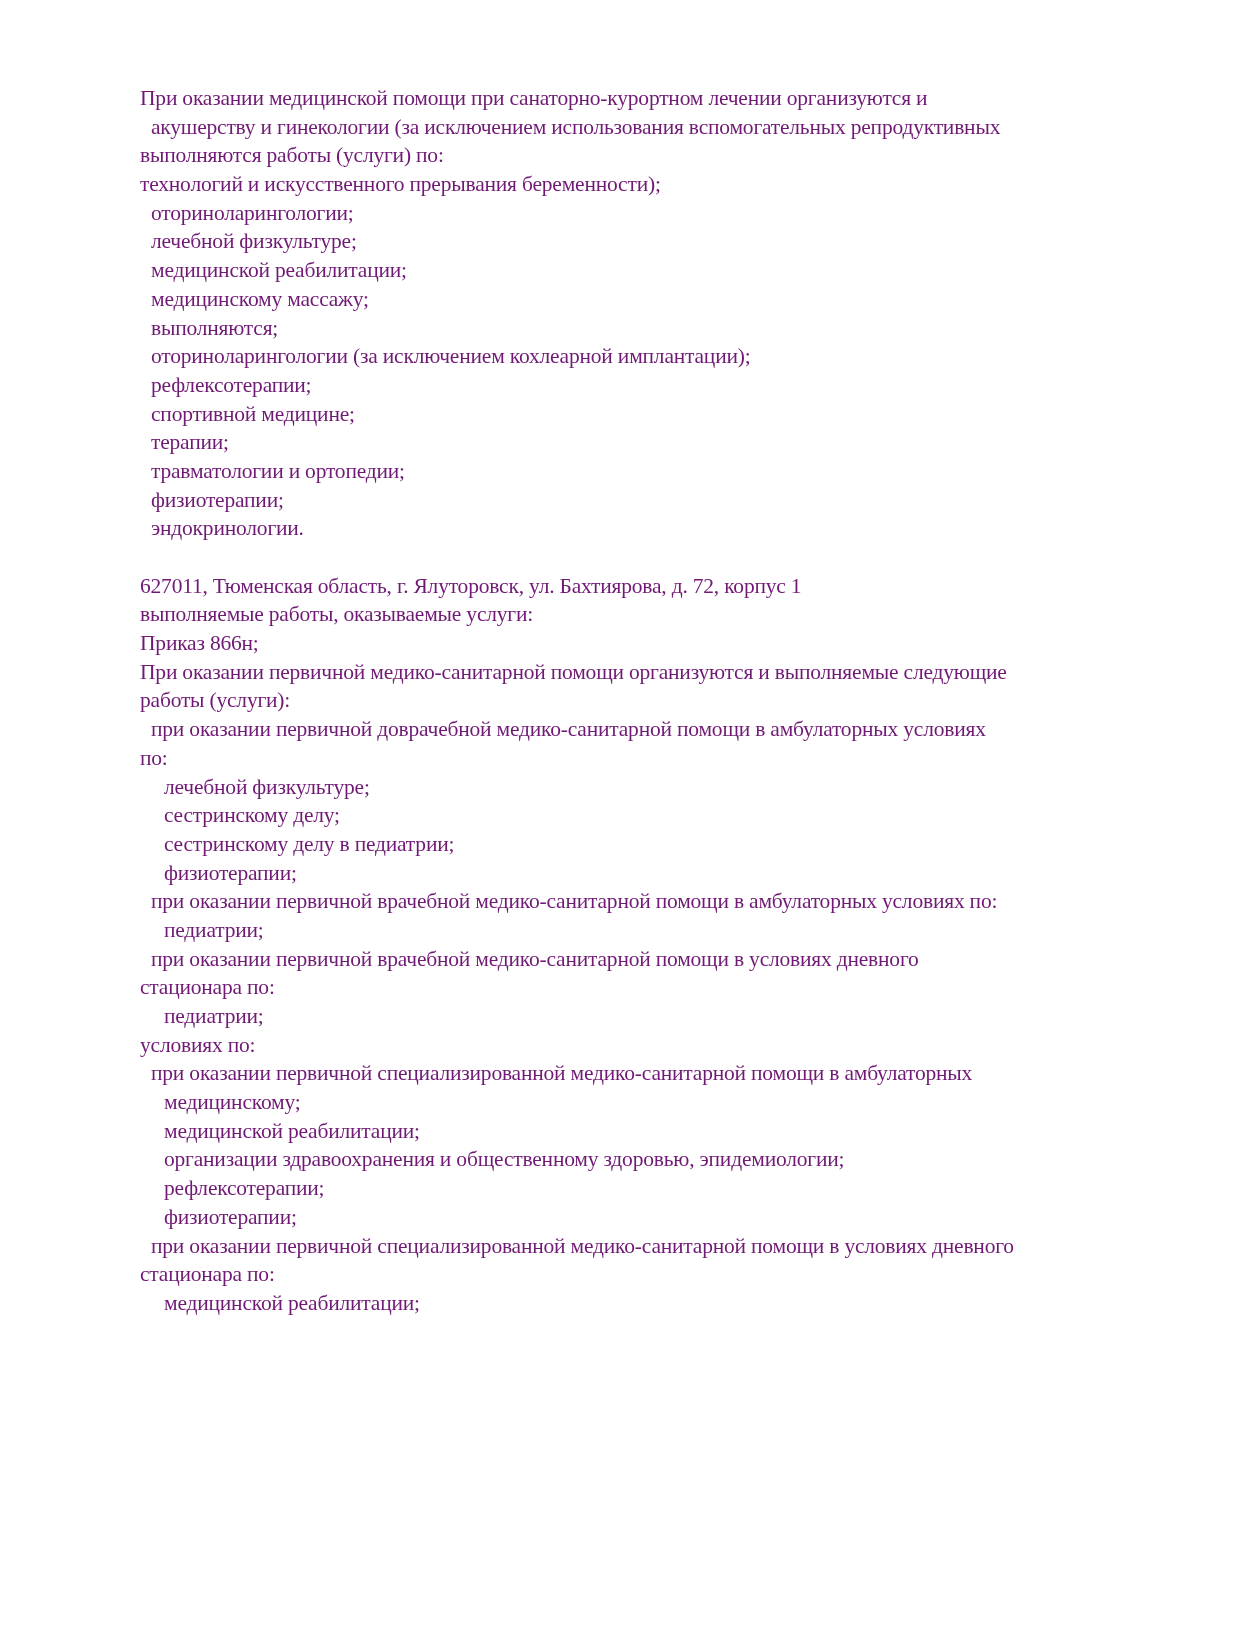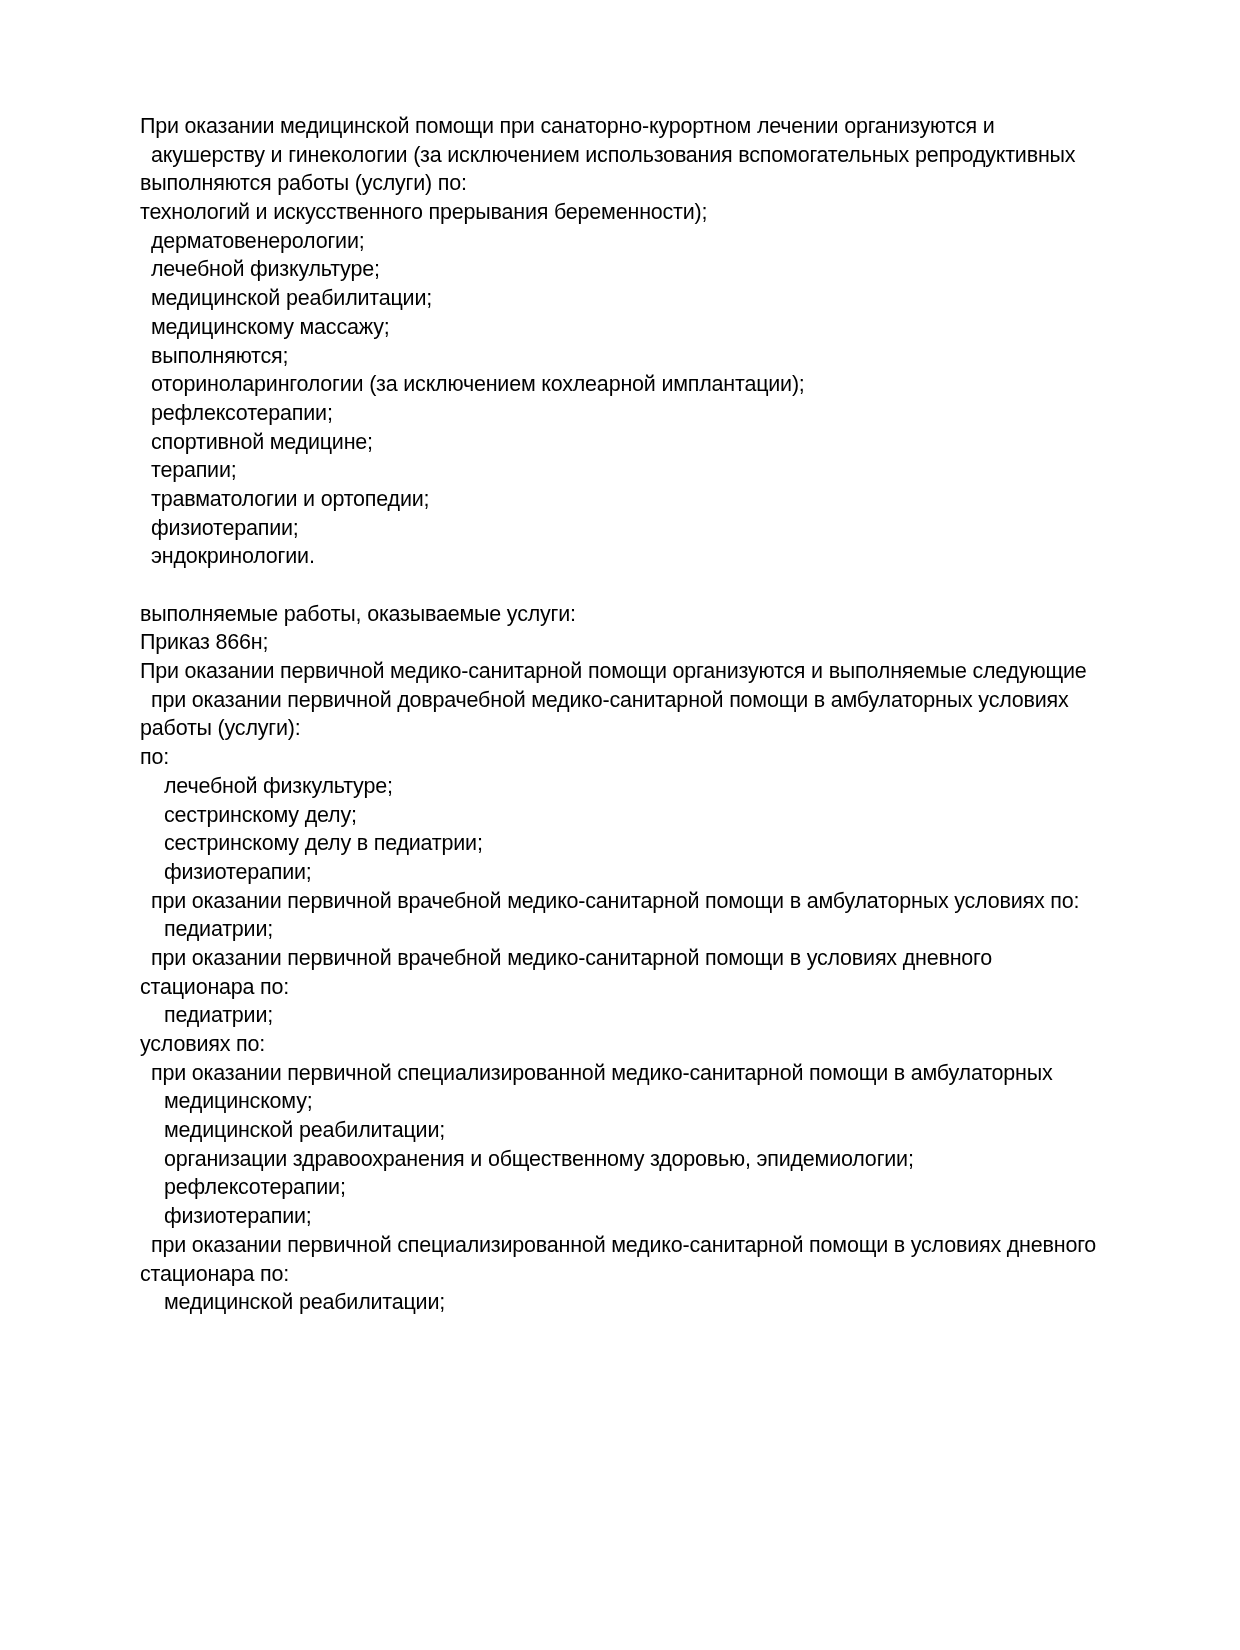"При оказании медицинской помощи при" .page { color: #000000 -> #701a75; font-family: Liberation Sans, sans-serif -> Liberation Serif, serif; top: 112px -> 84px }
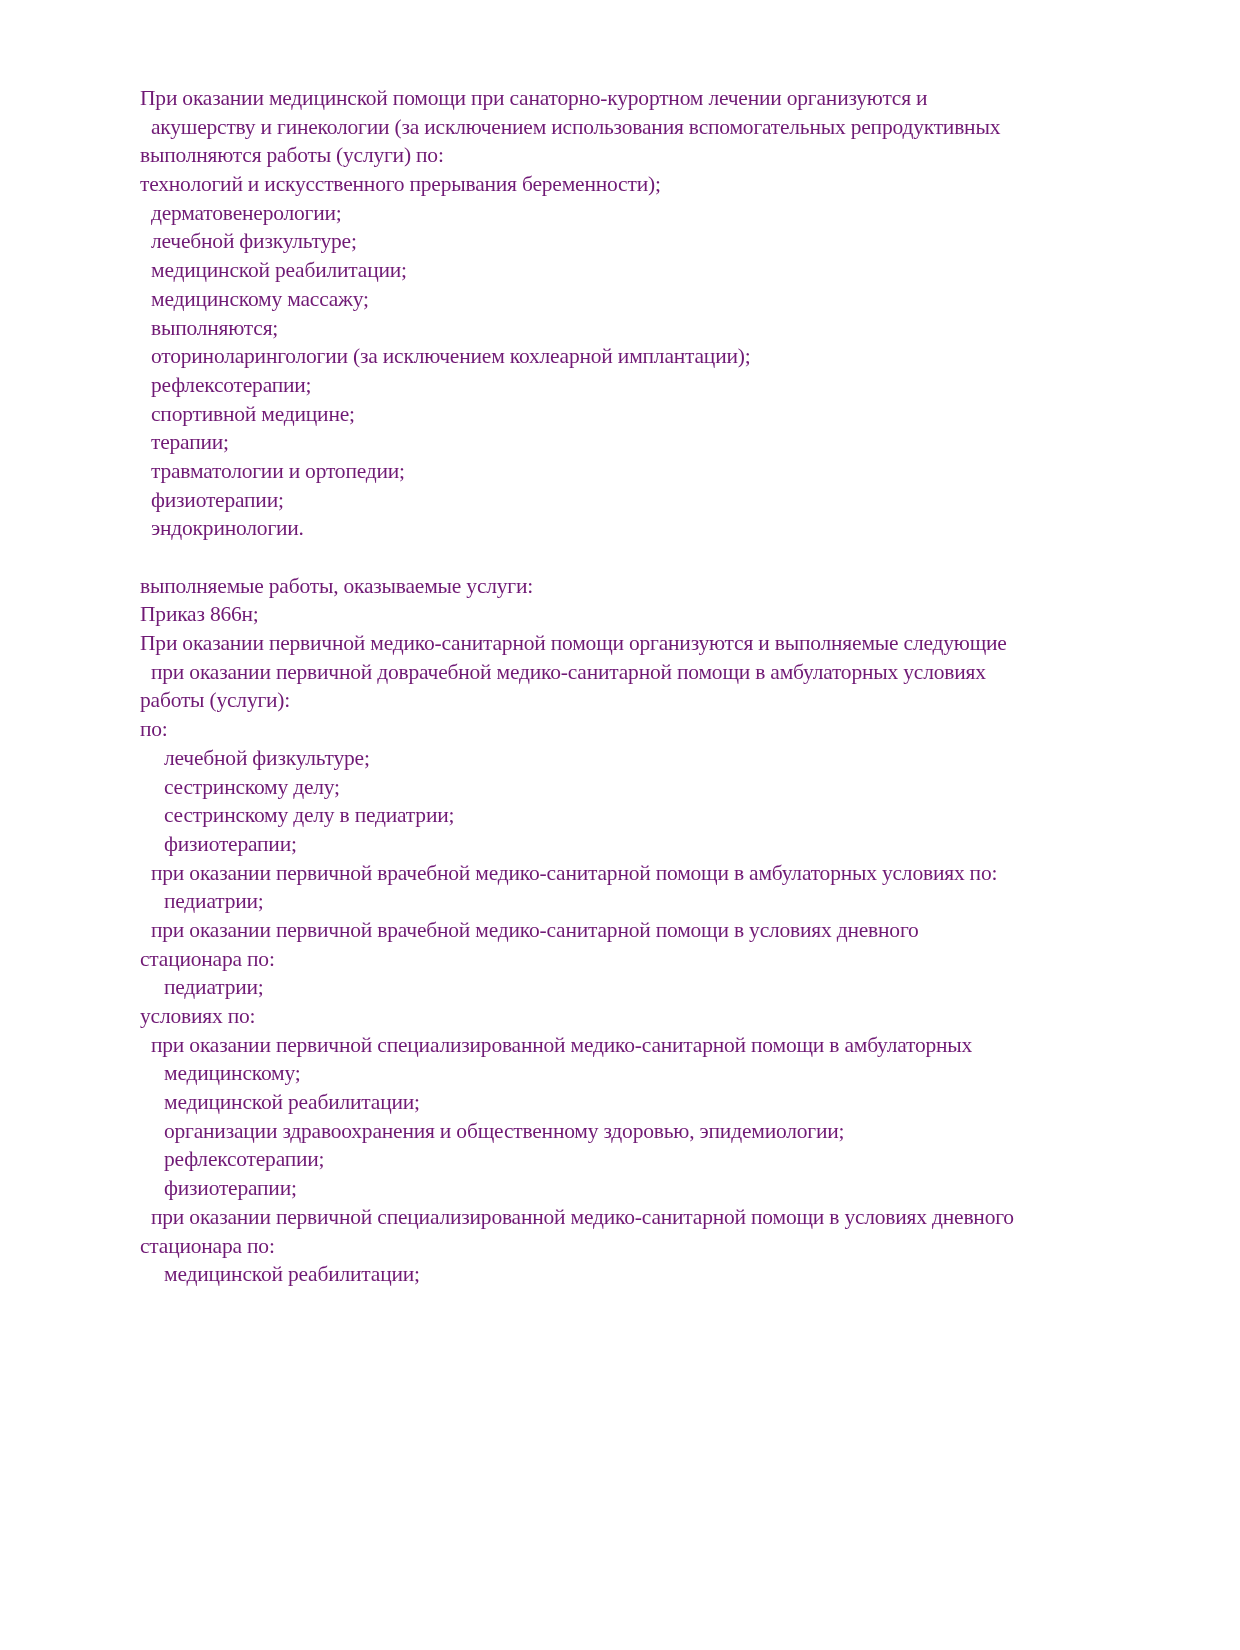"дерматовенерологии;" div.line { text: дерматовенерологии -> оториноларингологии }
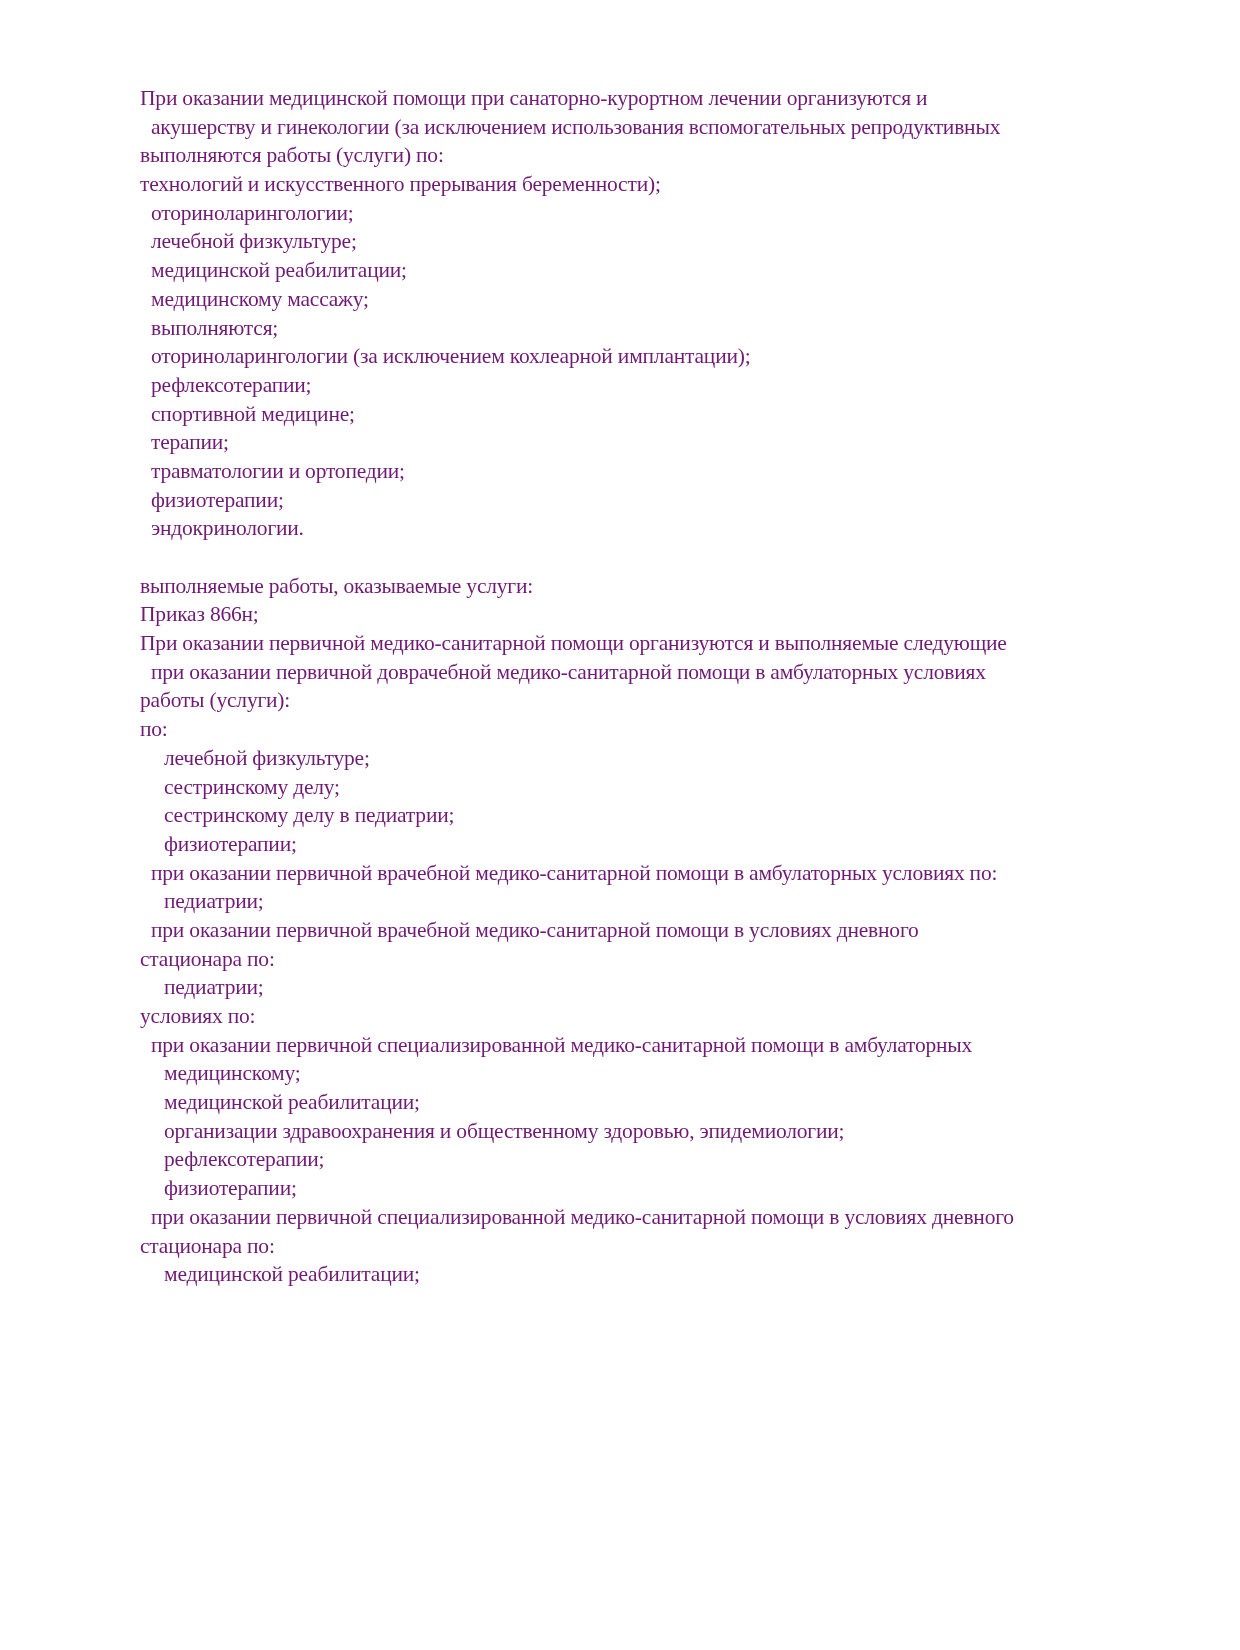"627011, Тюменская область, г." div.line { html: none -> <div>627011, Тюменская область, г. Ялуторовск, ул. Бахтиярова, д. 72, корпус 1</div> }
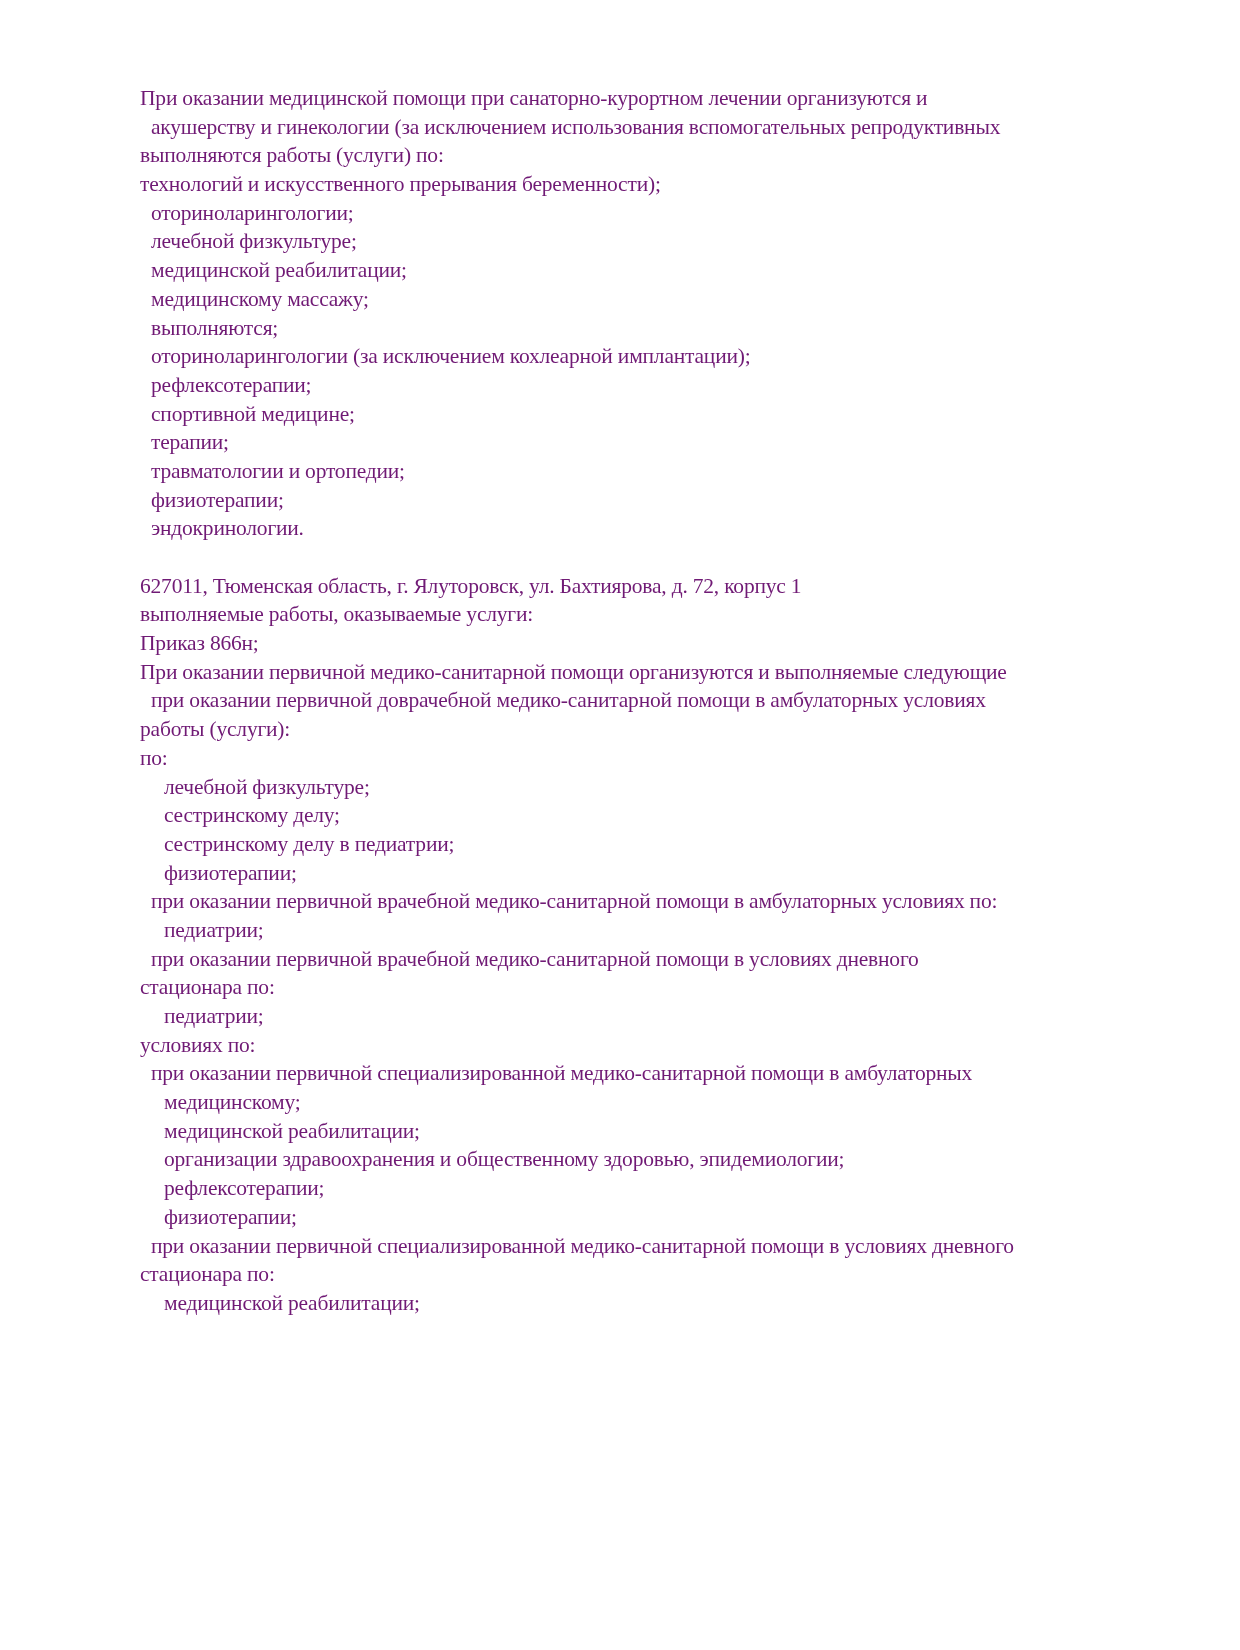"при оказании первичной доврачебной" div.line { order: before "работы (услуги):" -> after "работы (услуги):" }
